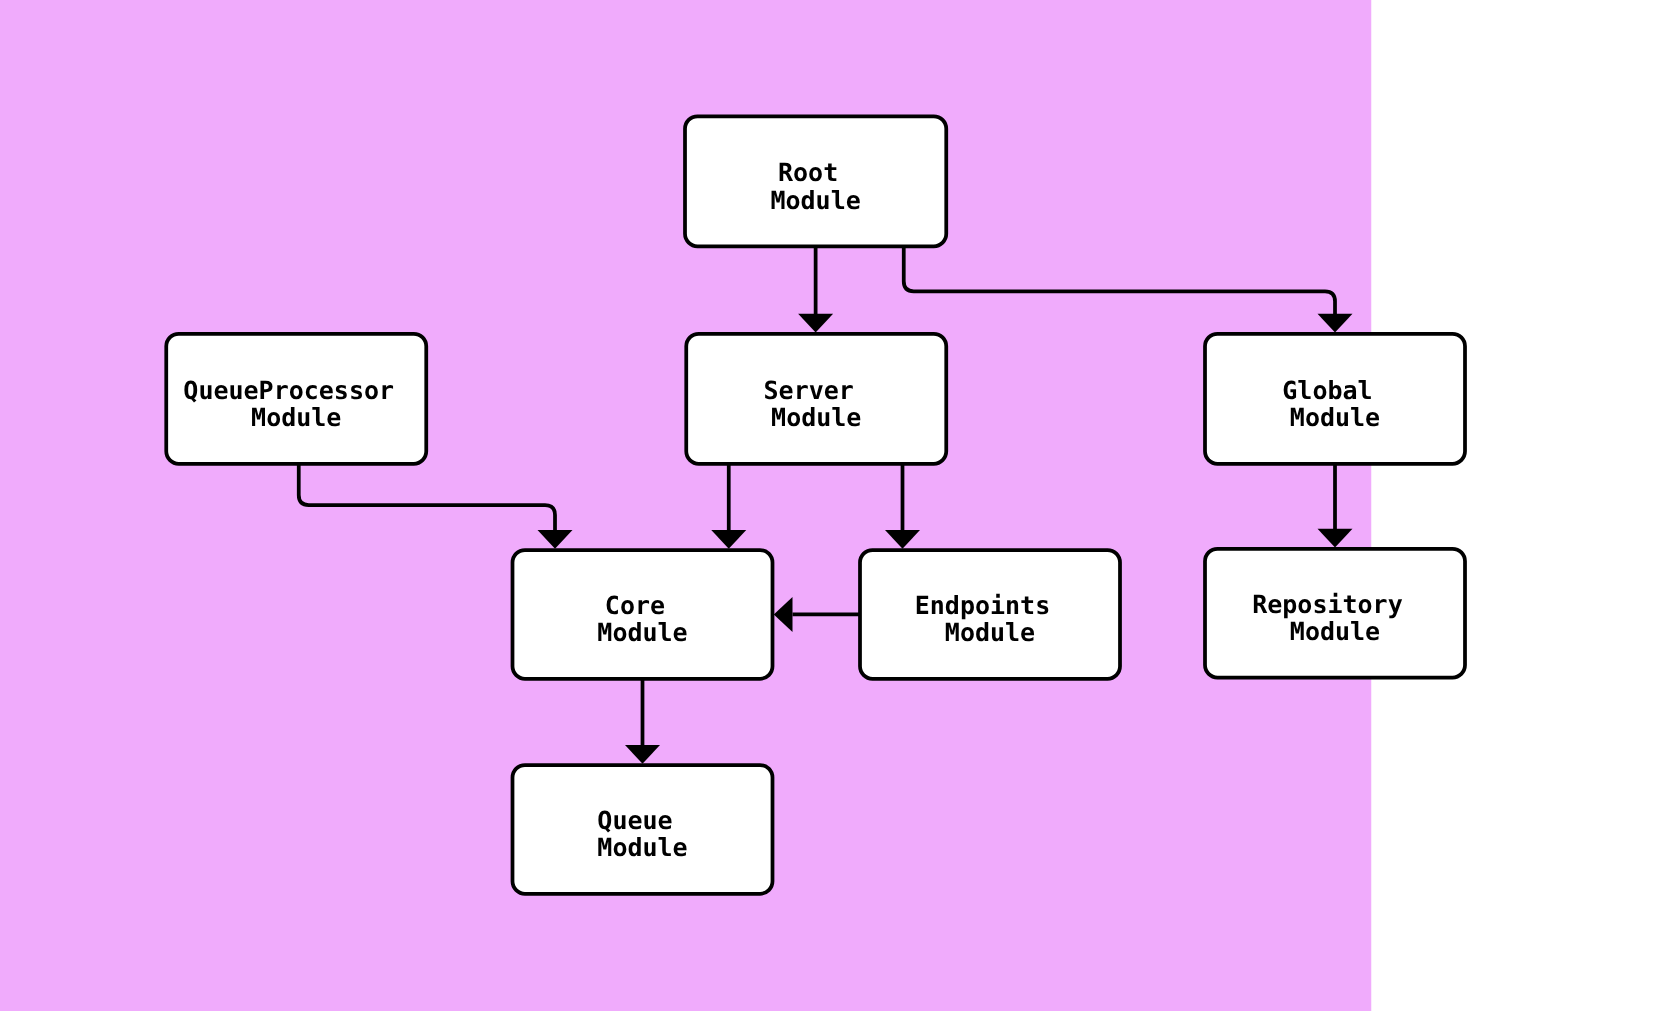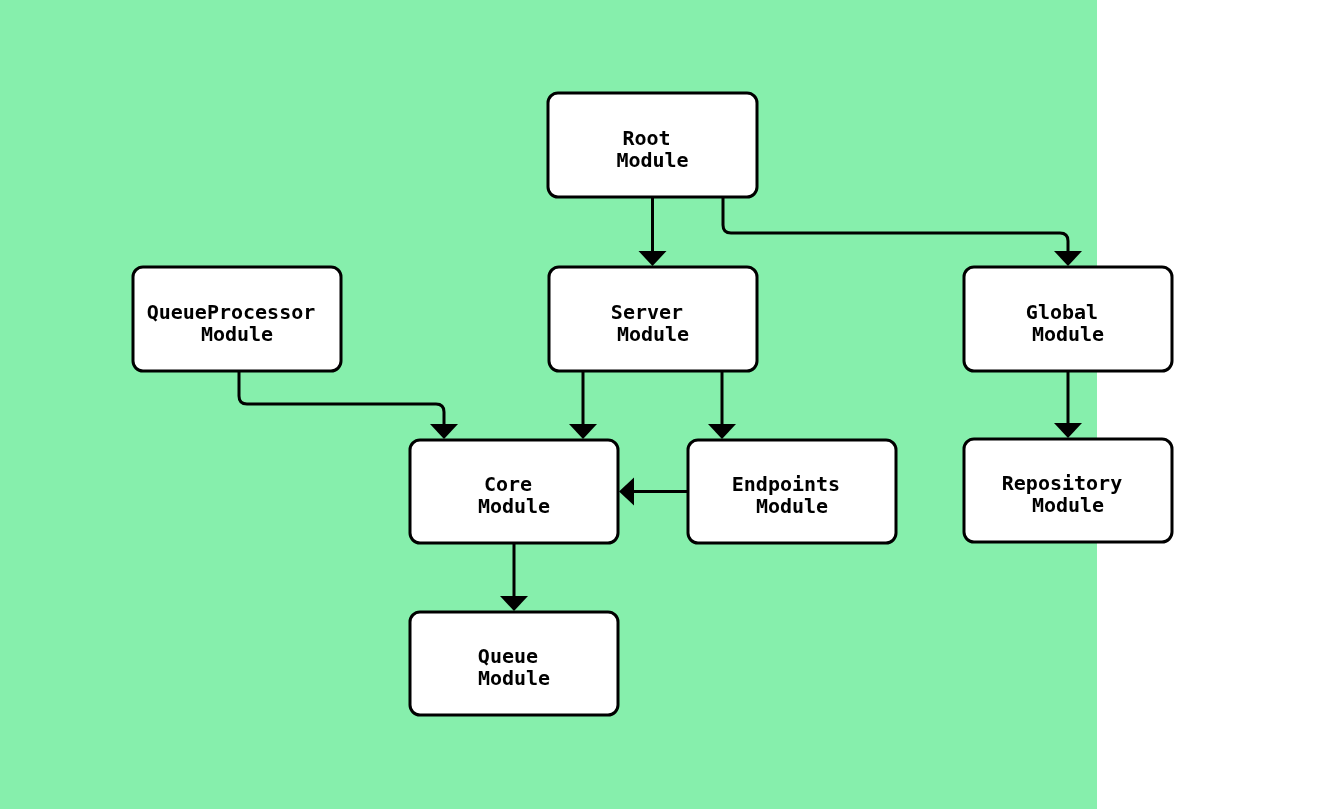"Root Module" .diagram-stage { background: #86efac -> #f0abfc }
